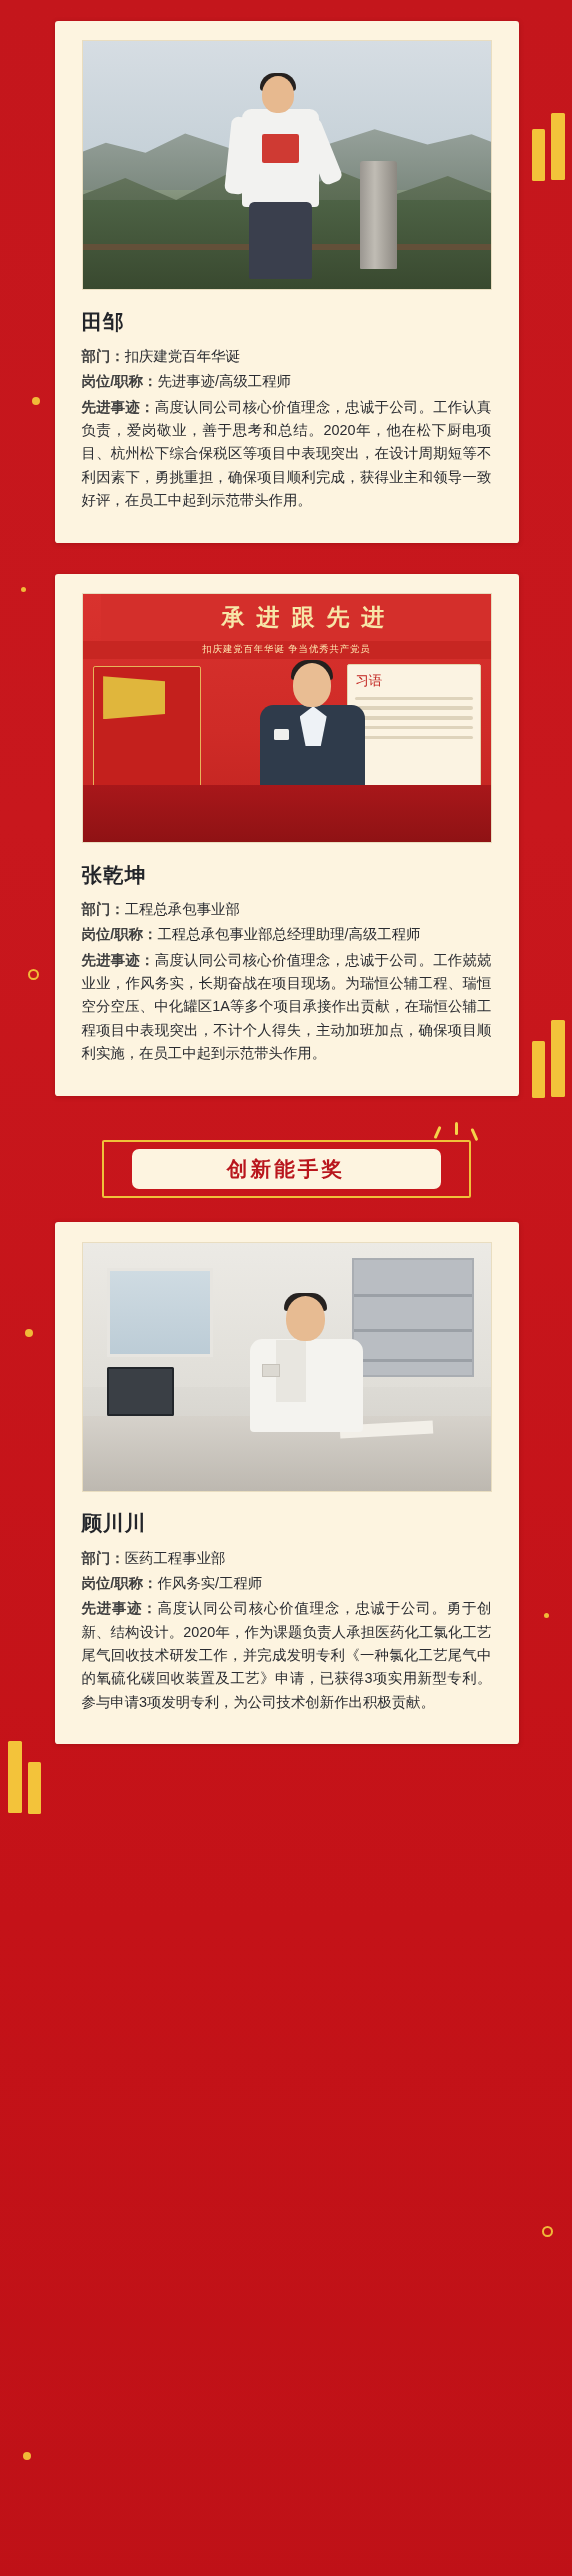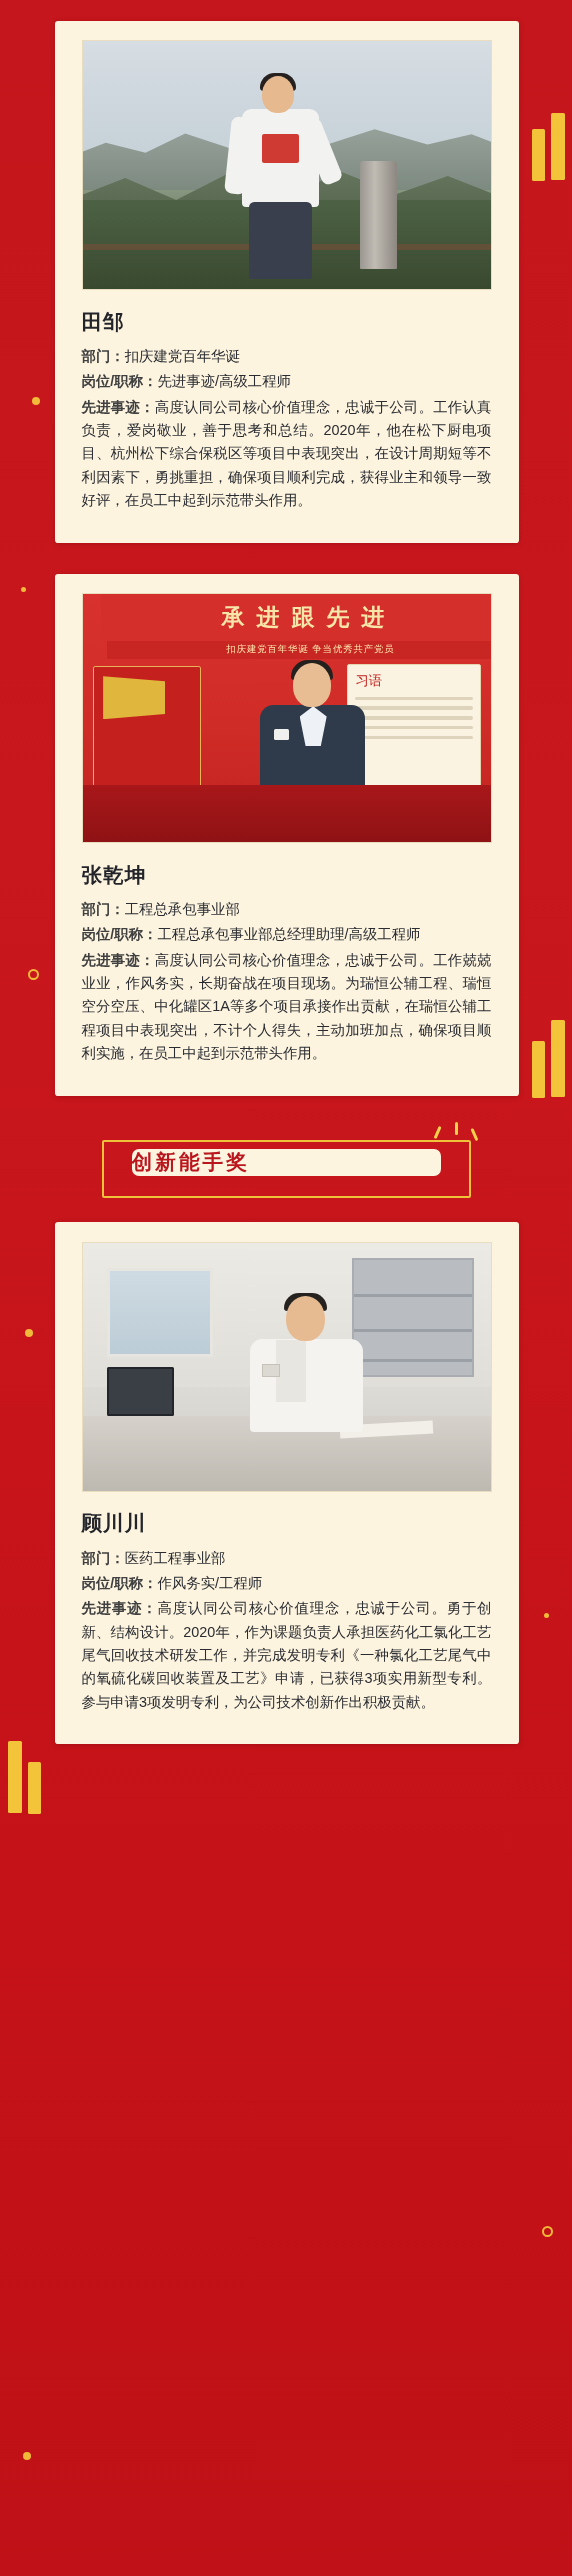"扣庆建党百年华诞 争当优秀共产党员" .ph2 .subbar { margin-left: 24px -> none }
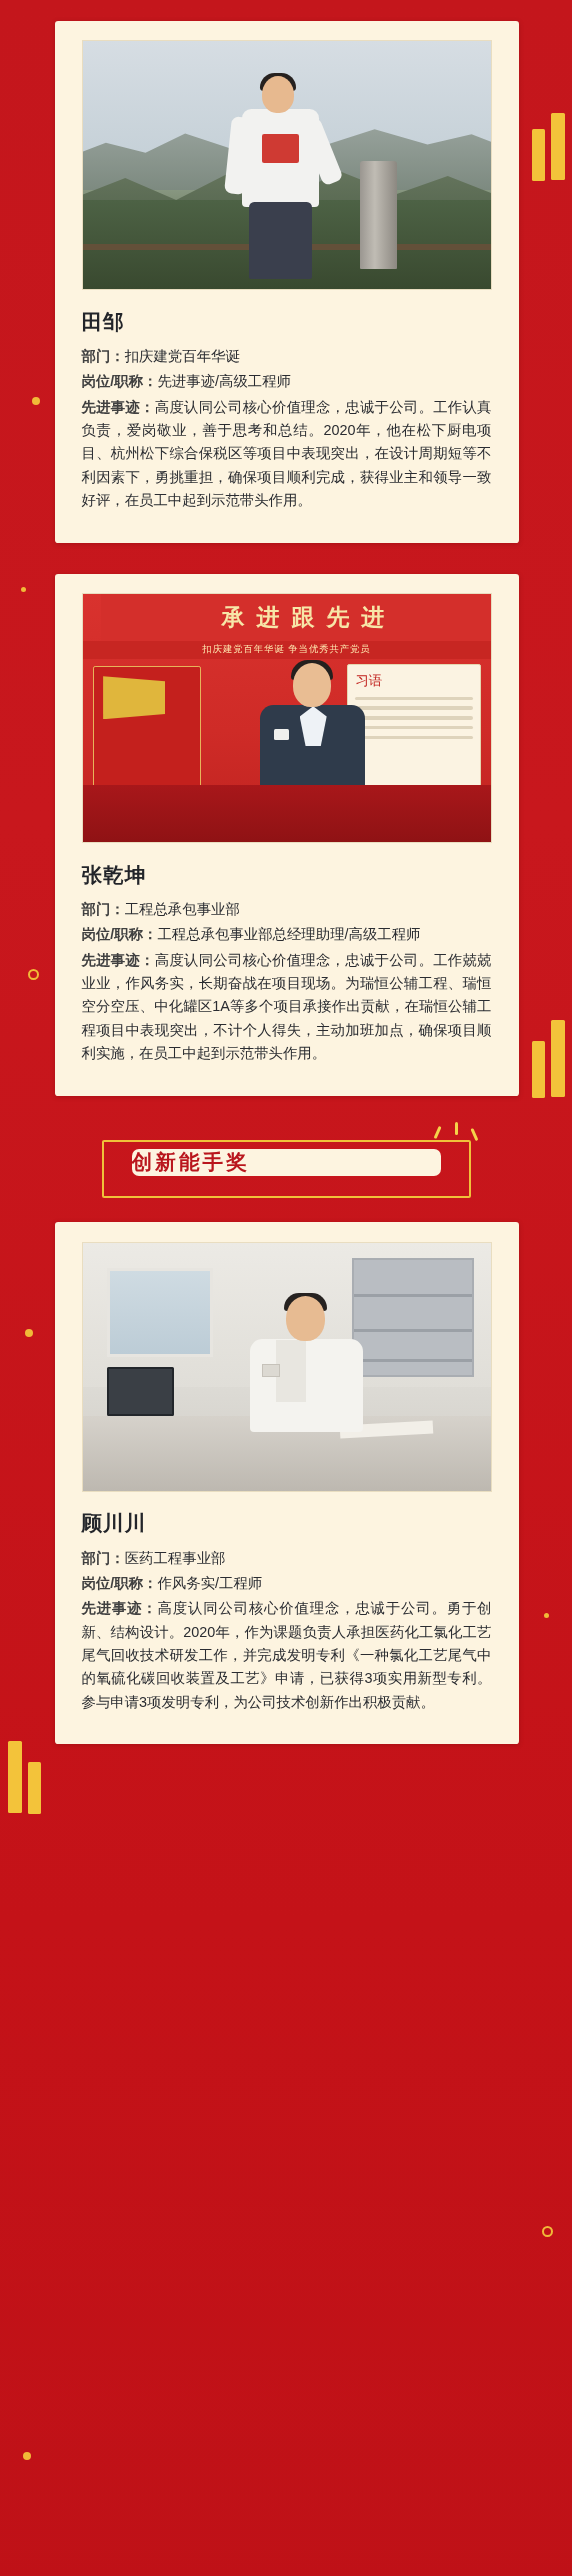"创新能手奖" .award-plate { height: 27px -> 40px; justify-content: none -> center }
